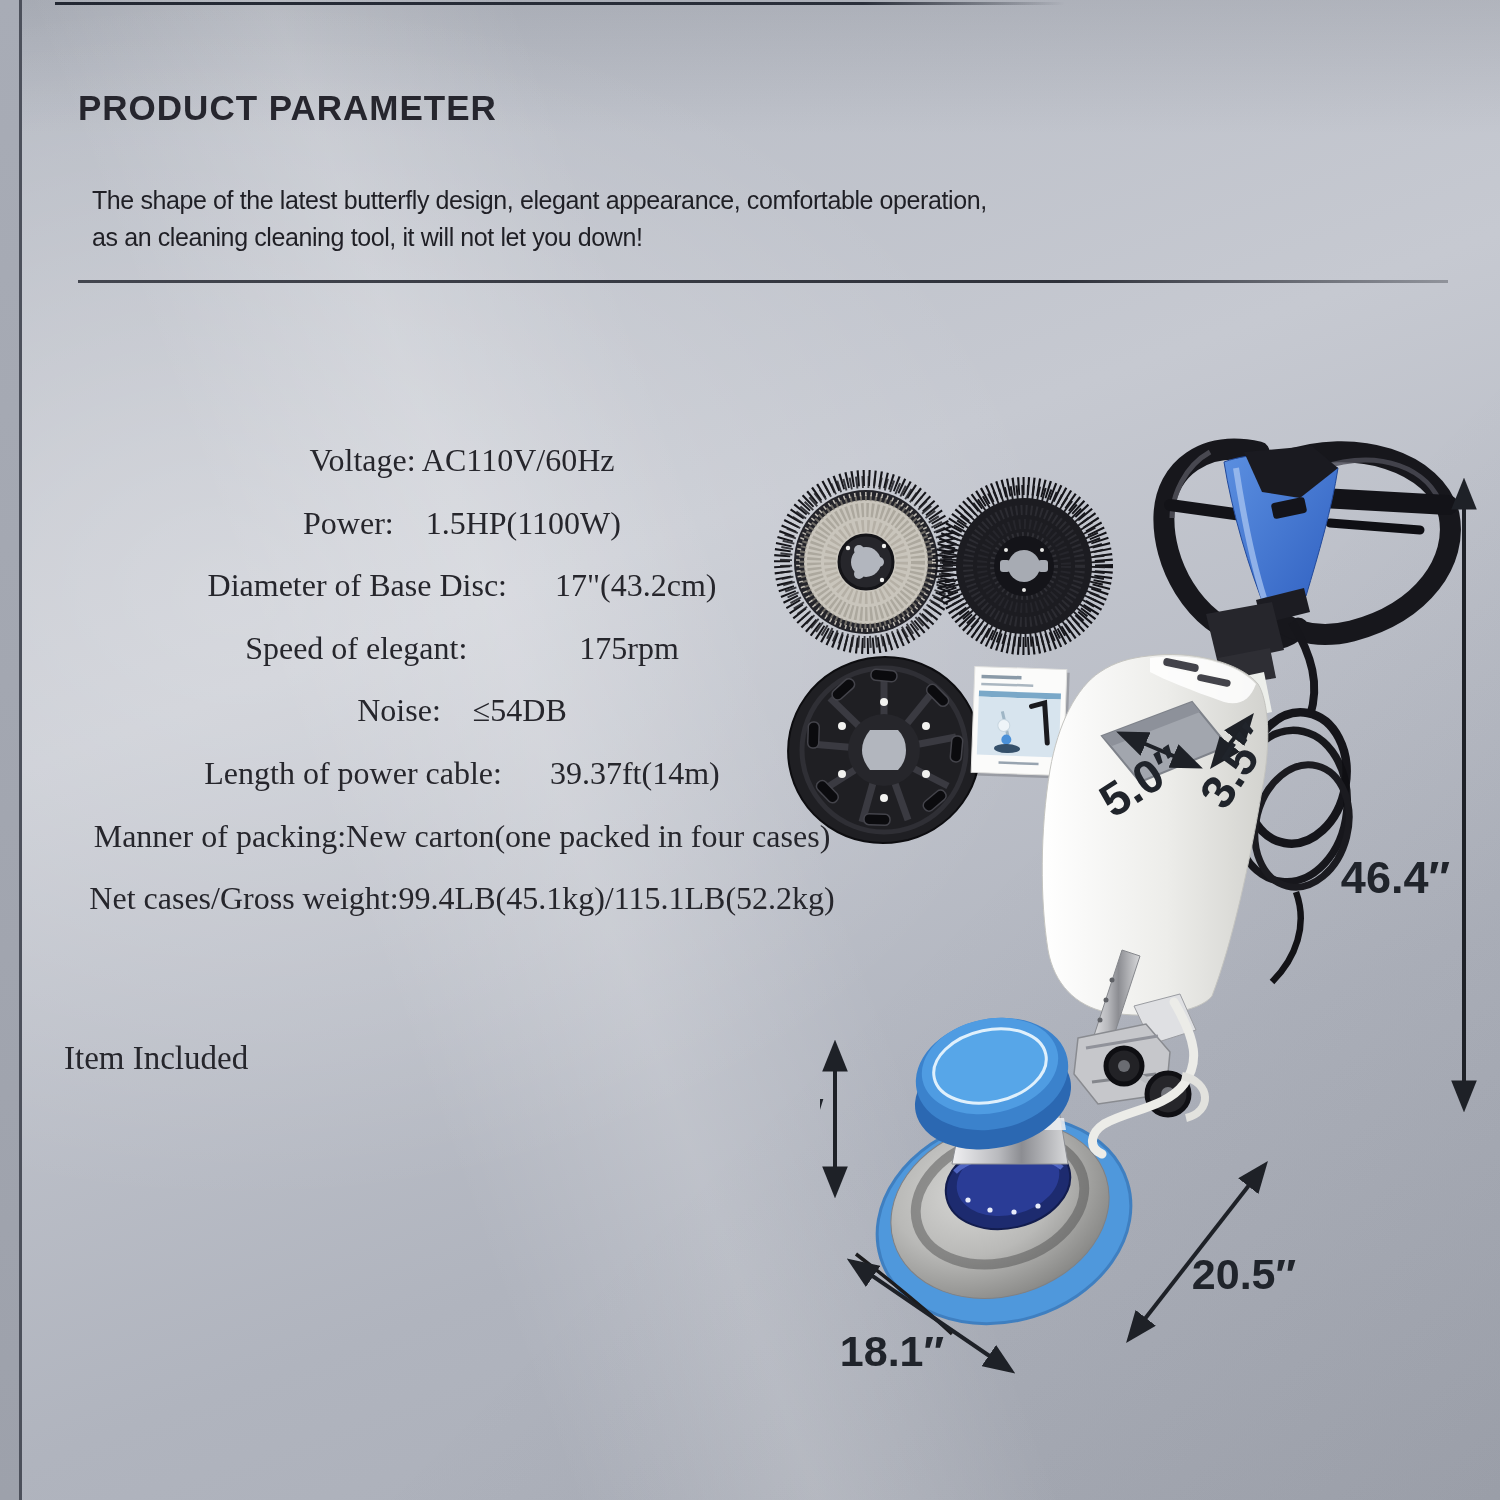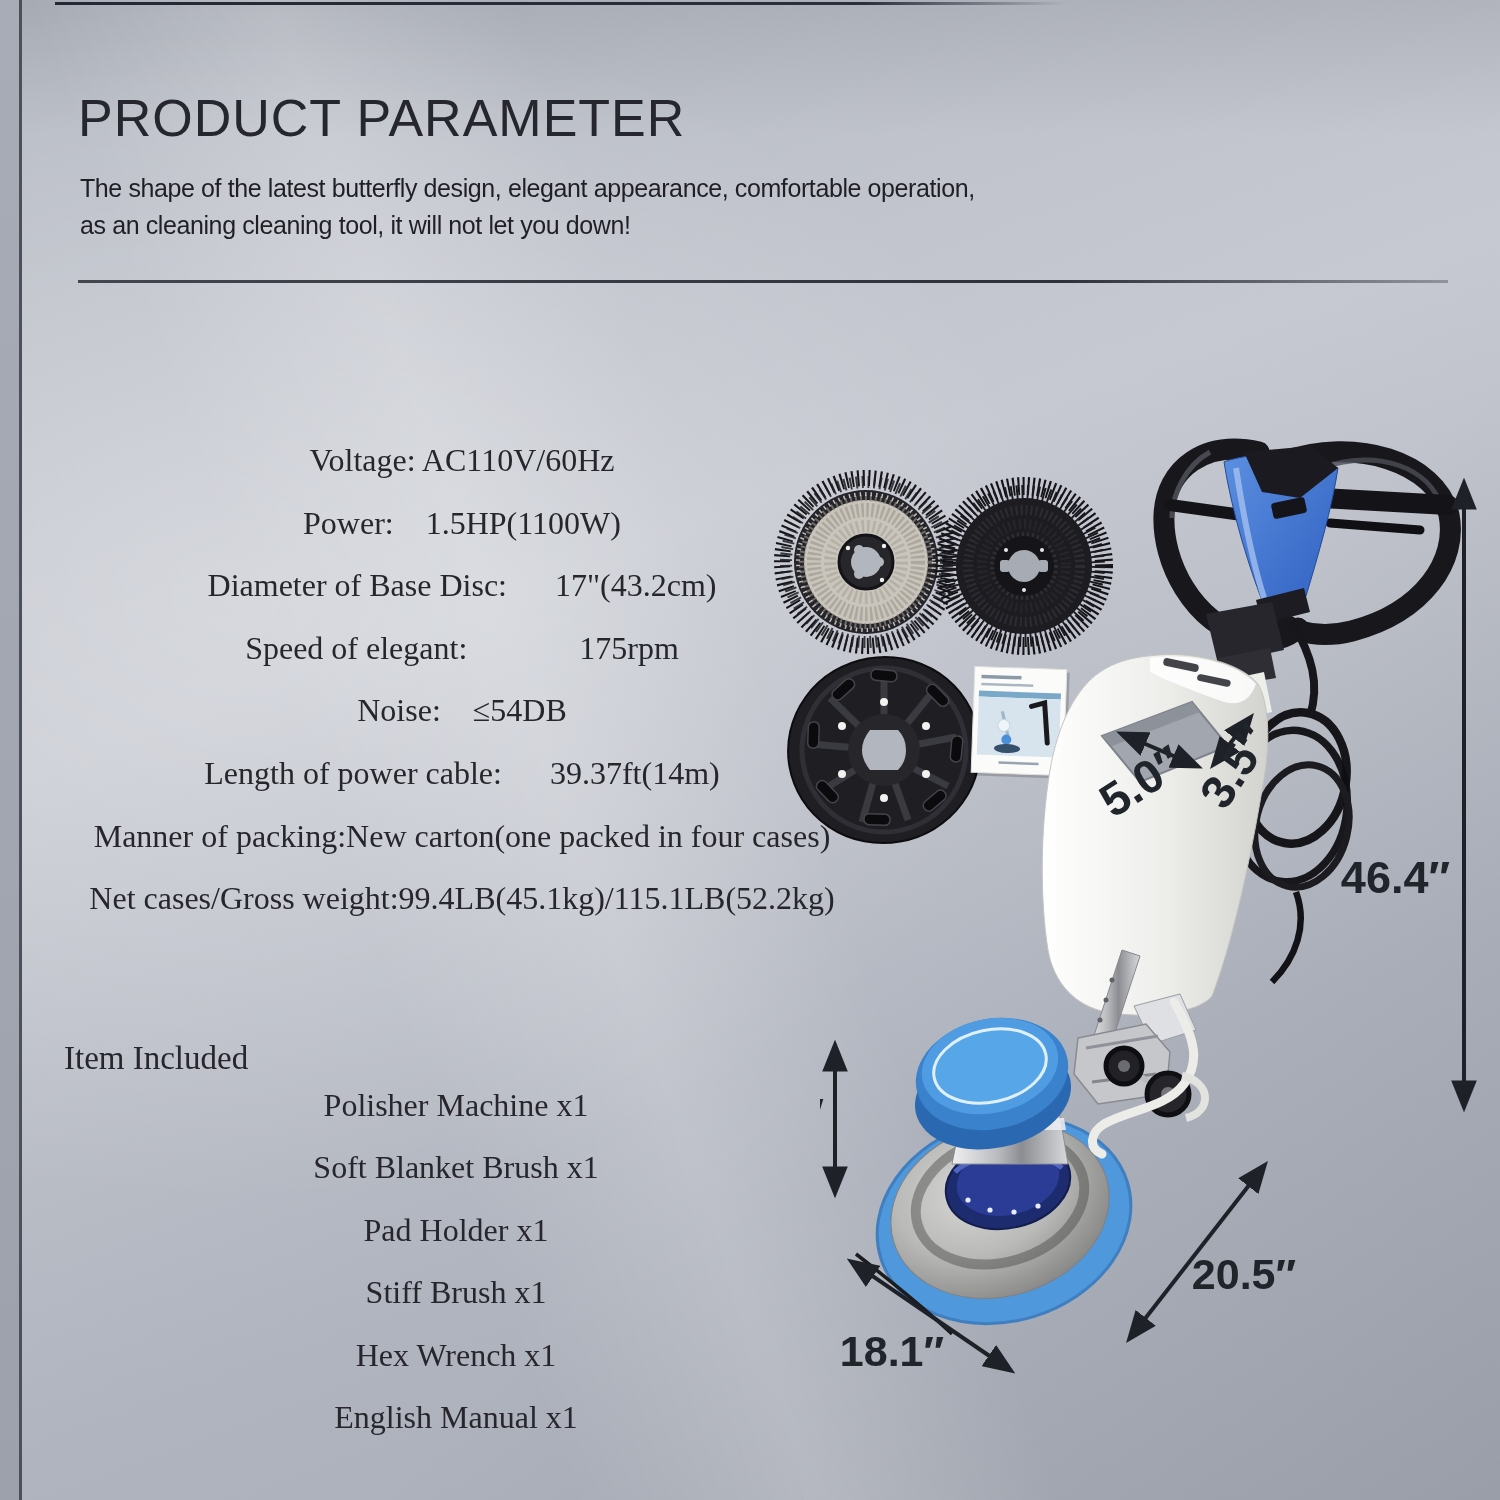"PRODUCT PARAMETER" .page-title { font-size: 52px -> 35px; font-weight: 400 -> 700 }
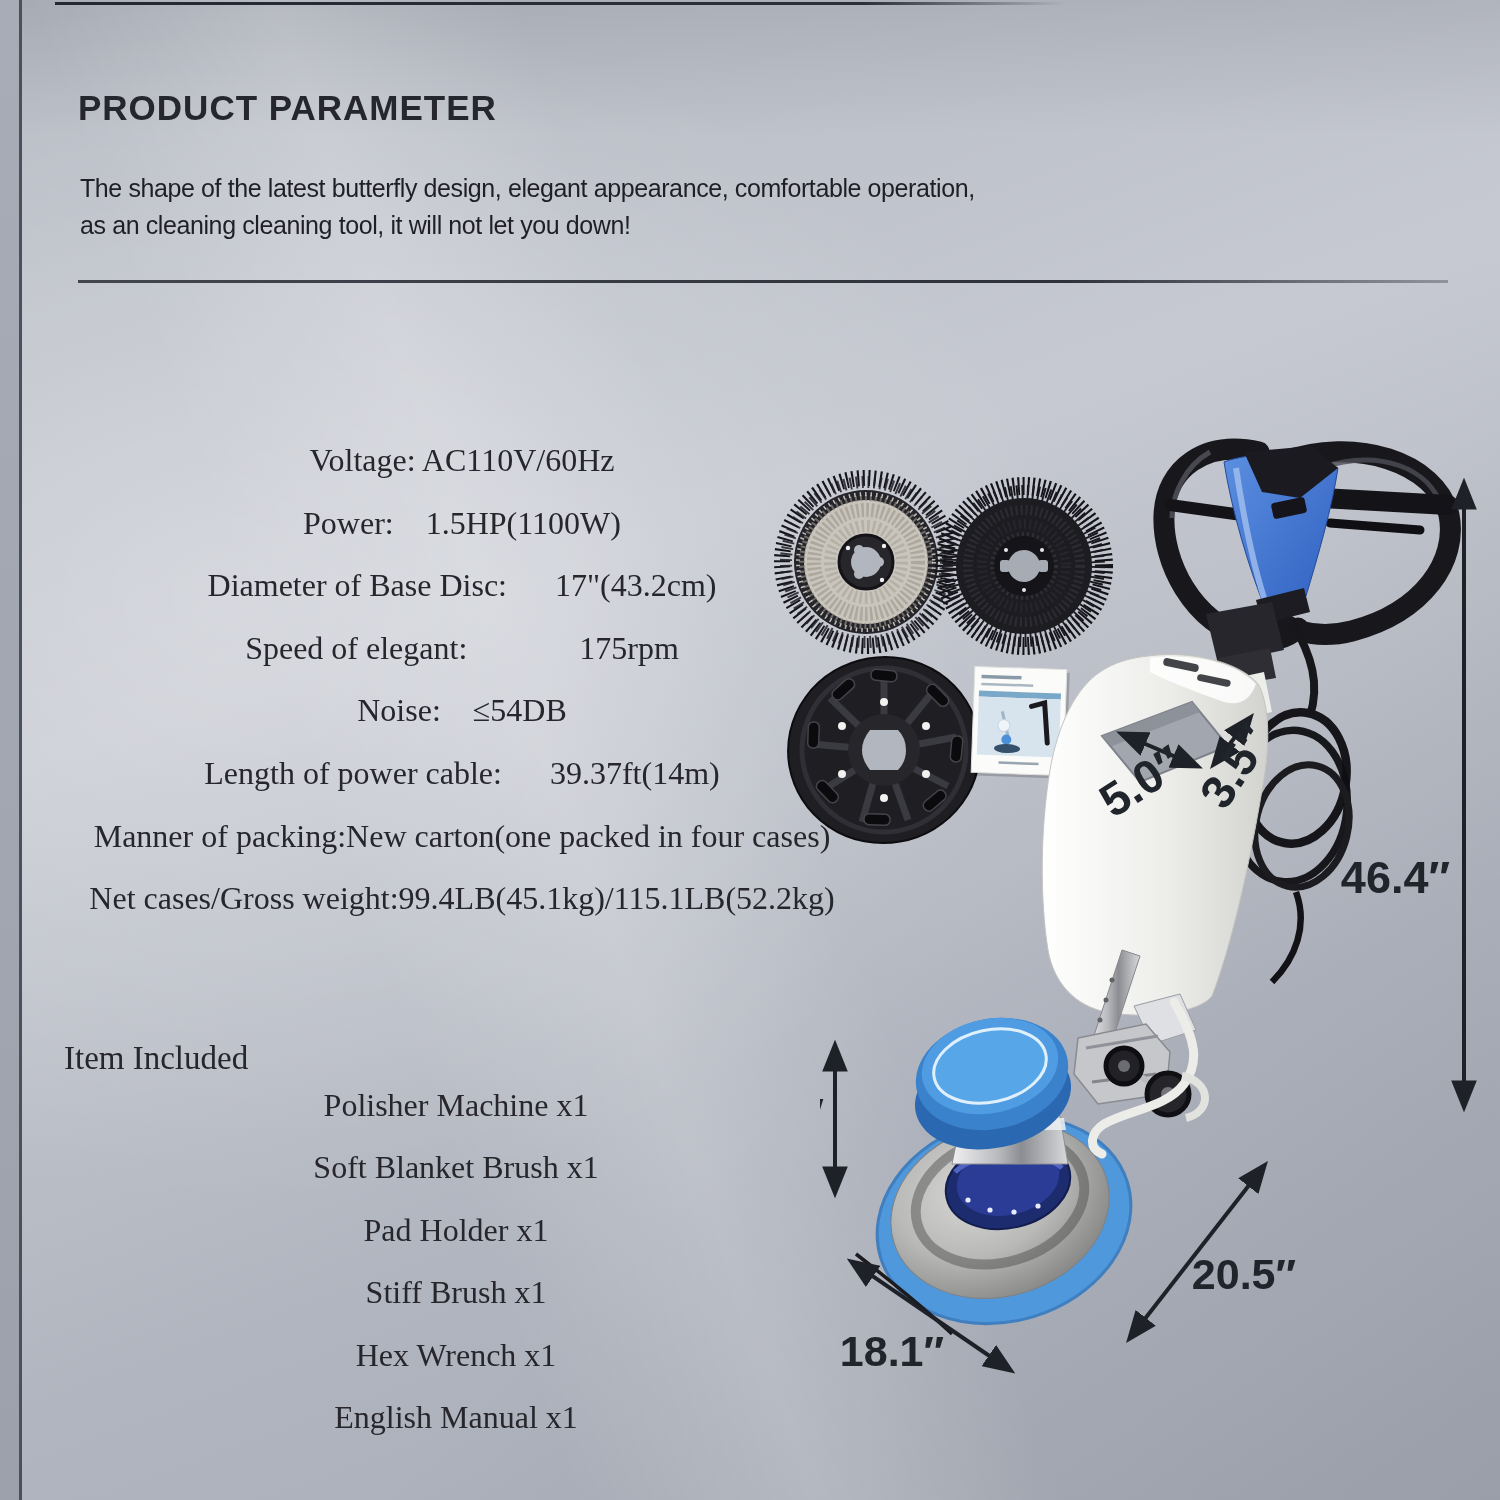"The shape of the latest" .subtitle { margin: 0 -> 12px }
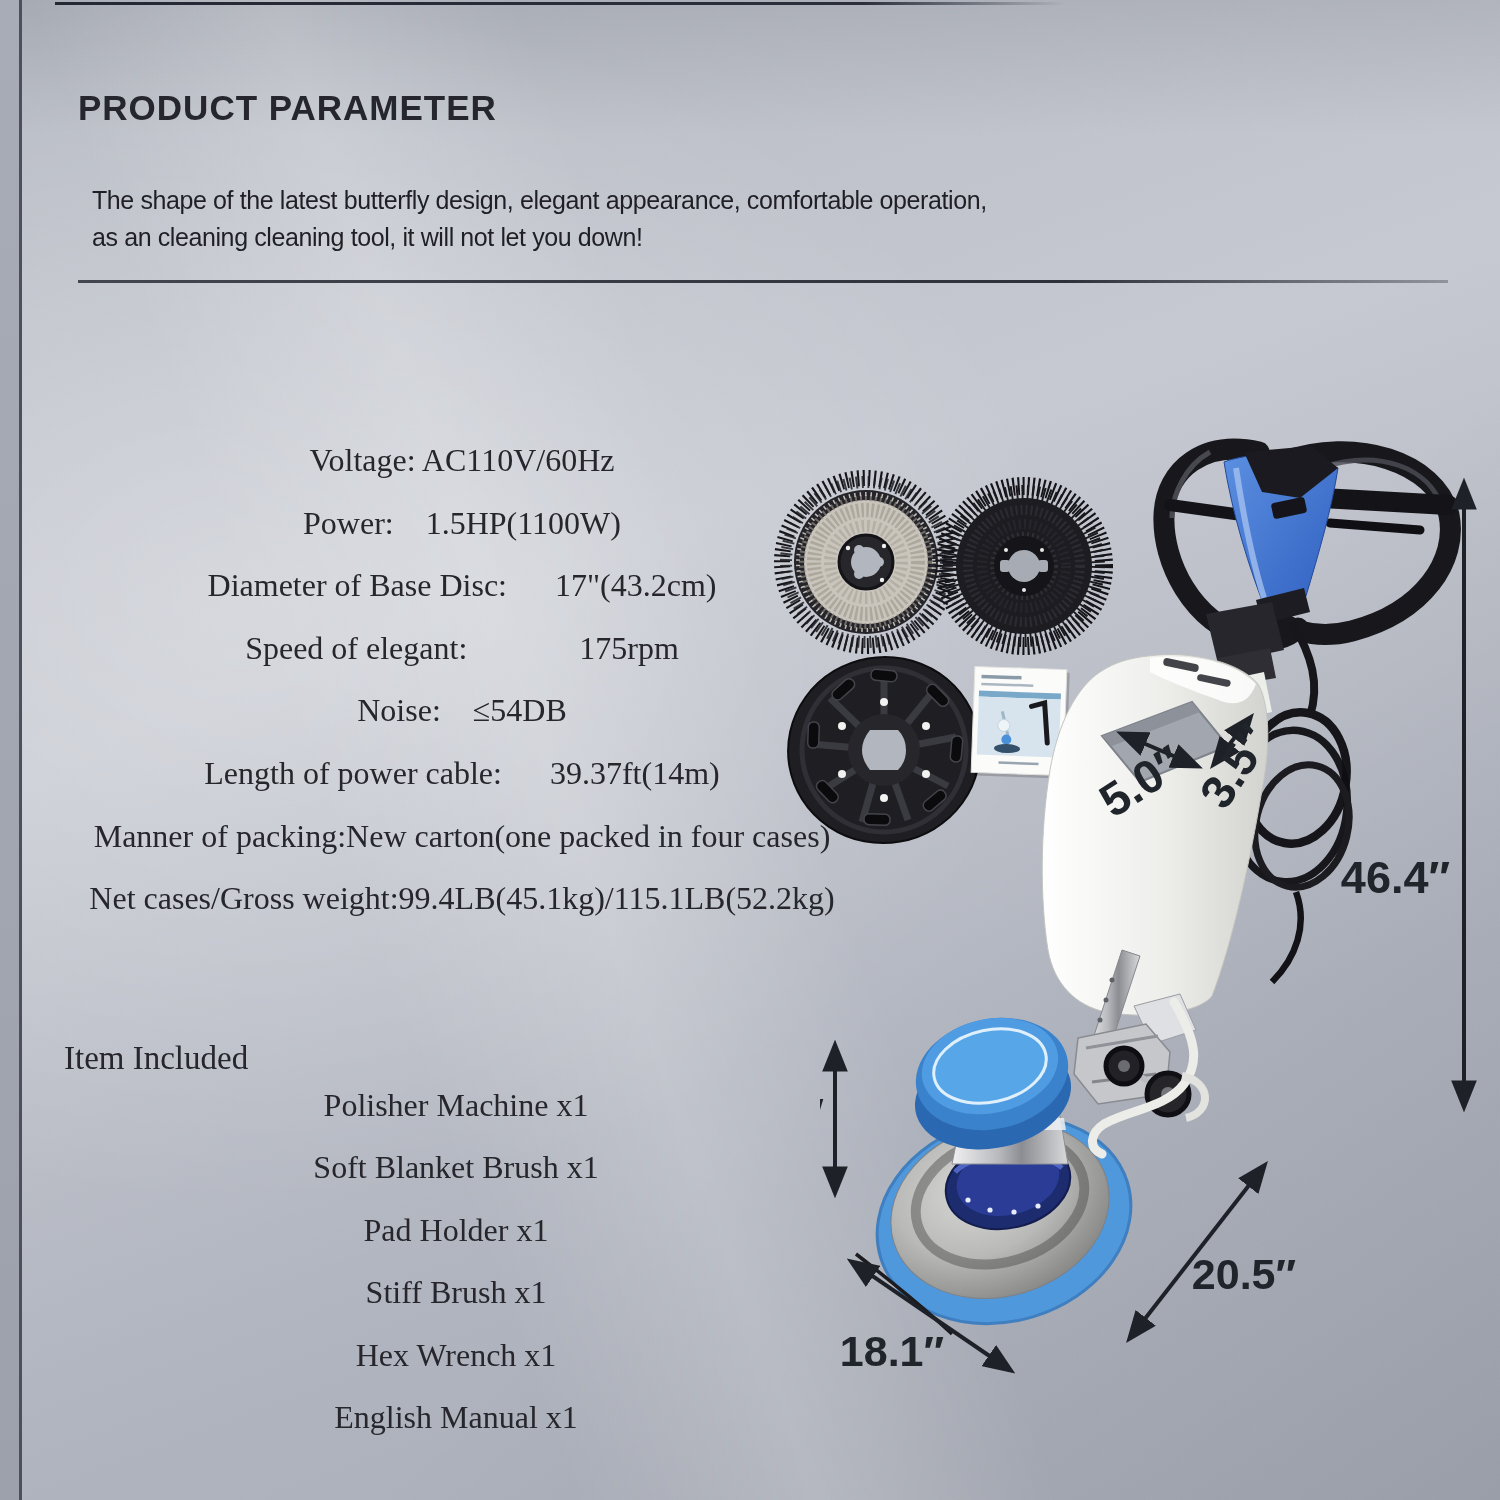"Polisher Machine x1" div.included-list { html: <div> <div>Polisher Machine x1</div> <div>Soft Blanket Brush x1</div> <div>Pad Holder x1</div> <div>Stiff Brush x1</div> <div>Hex Wrench x1</div> <div>English Manual x1</div> </div> -> none }
